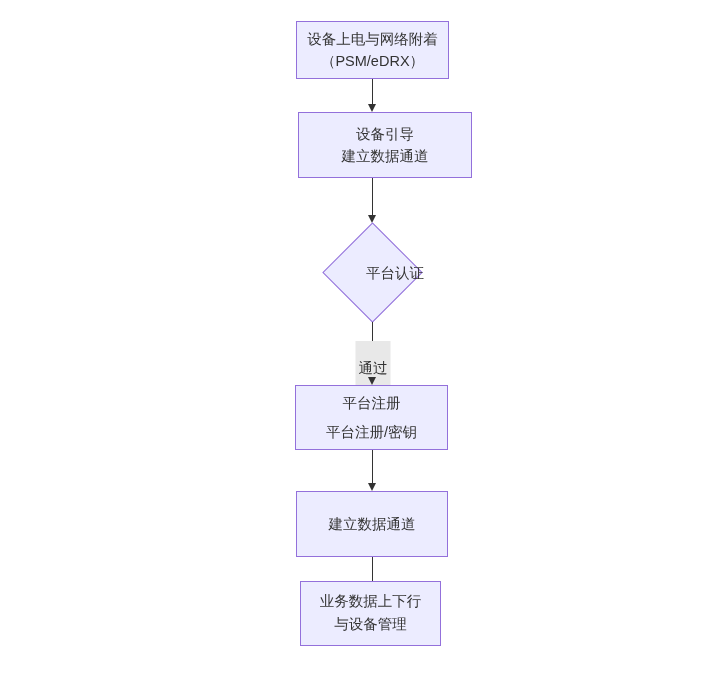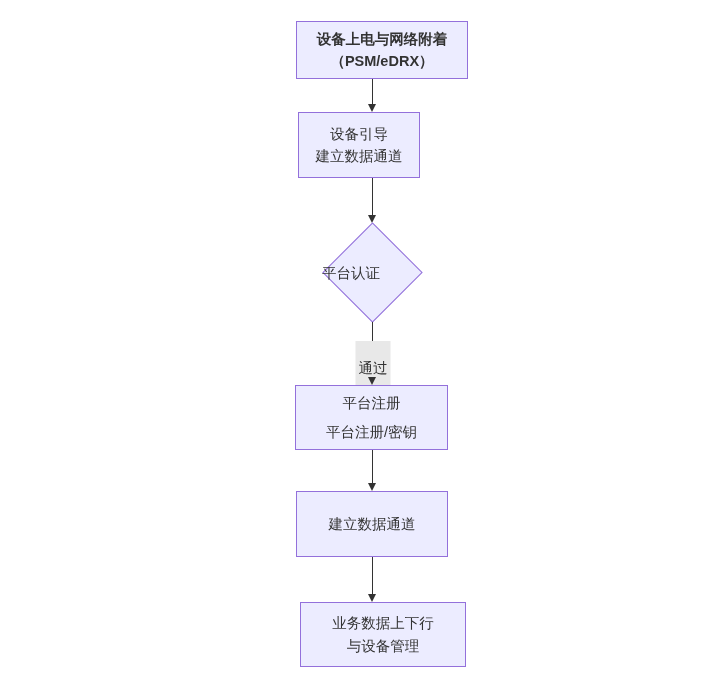"设备上电与网络附着" #node-a { font-weight: bold -> none; width: 172px -> 153px }
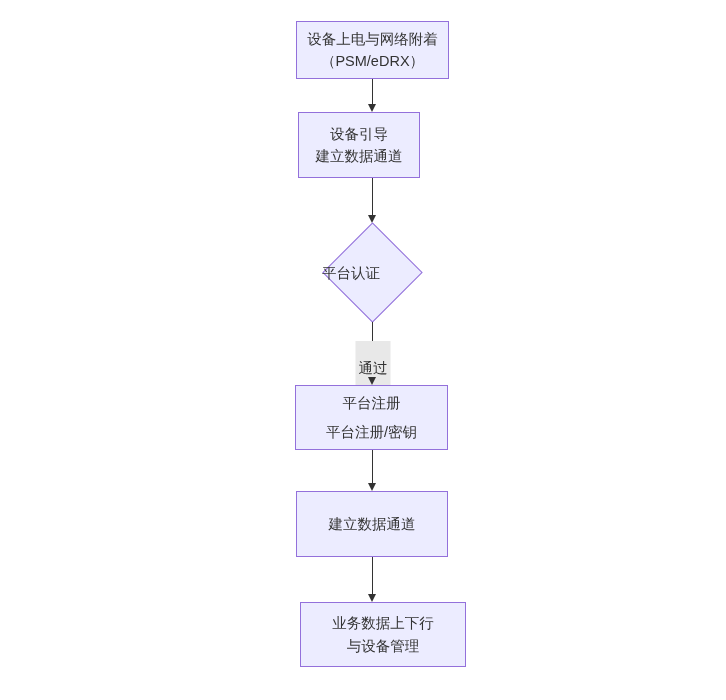"设备引导" #node-b { width: 122px -> 174px }
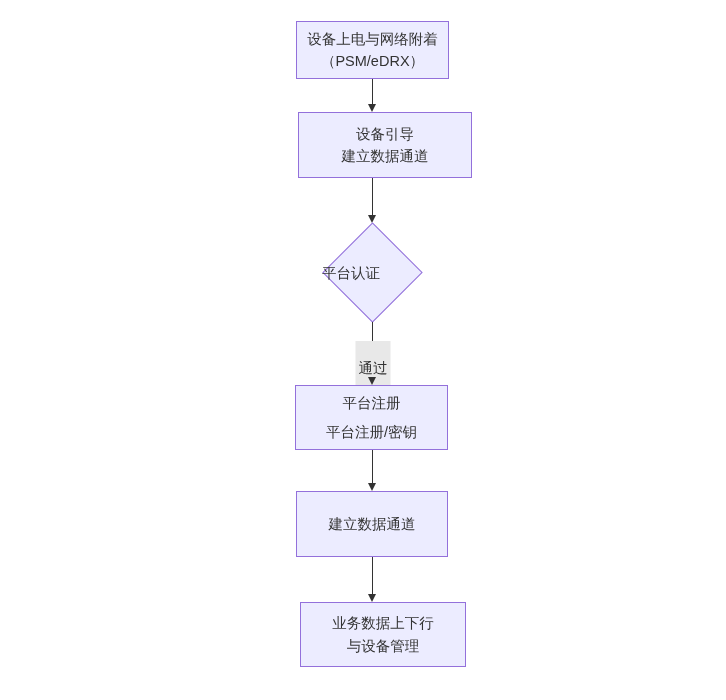"平台认证" .diamond-label { justify-content: flex-start -> flex-end }
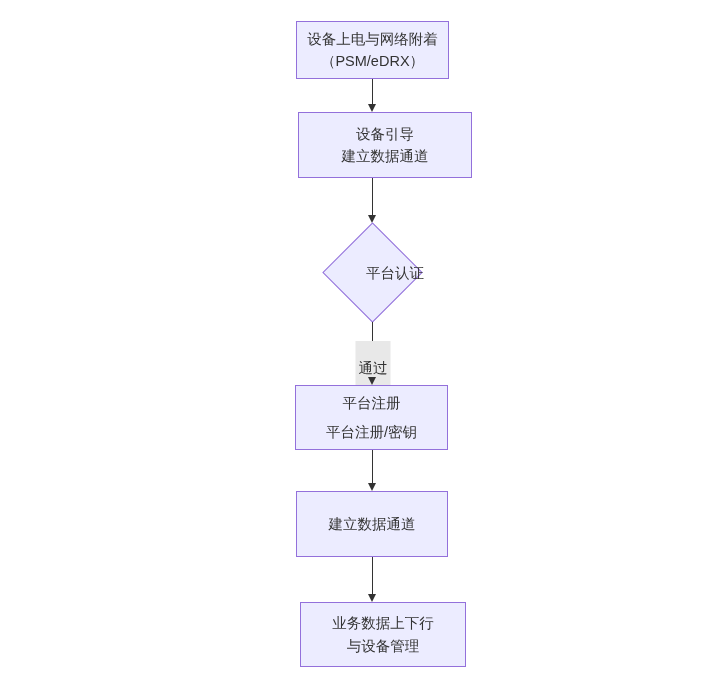"业务数据上下行" #node-f { font-family: none -> Liberation Mono, monospace; top: 602px -> 581px; width: 166px -> 141px }
